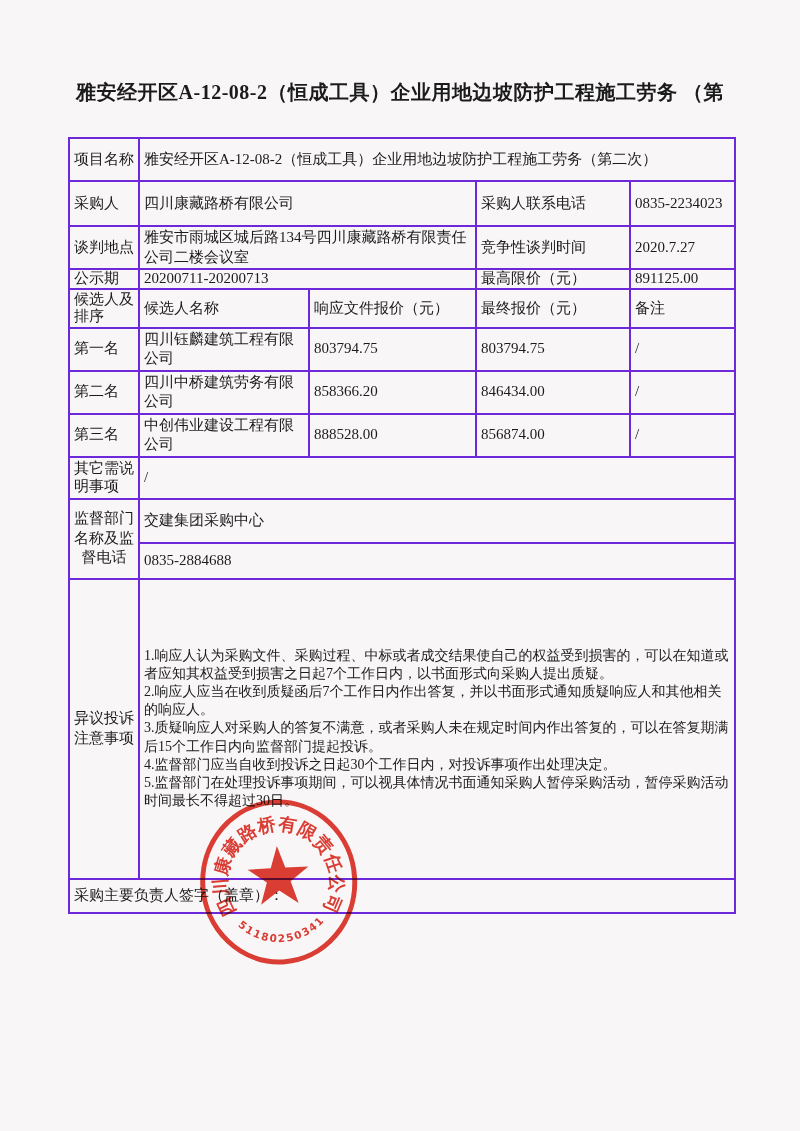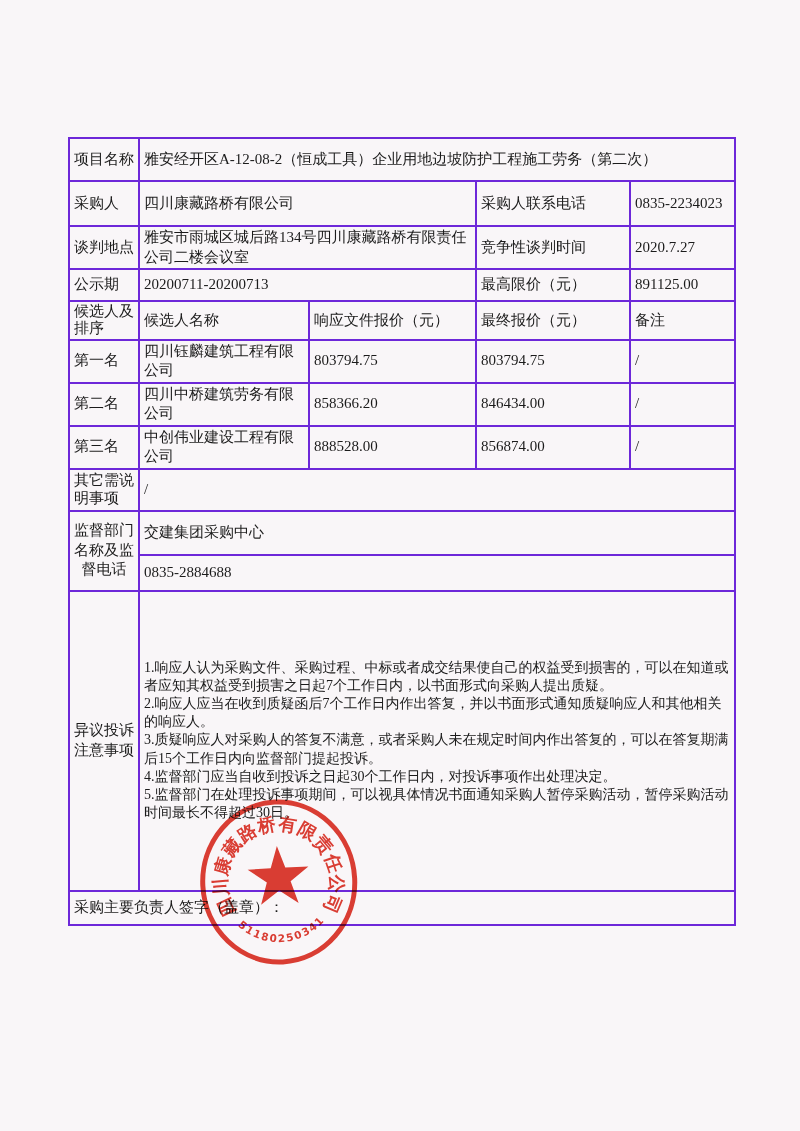"雅安经开区A-12-08-2（恒成工具）企业用地边坡防护工程施工劳务 （第" div { html: none -> <div>雅安经开区A-12-08-2（恒成工具）企业用地边坡防护工程施工劳务 （第</div> }
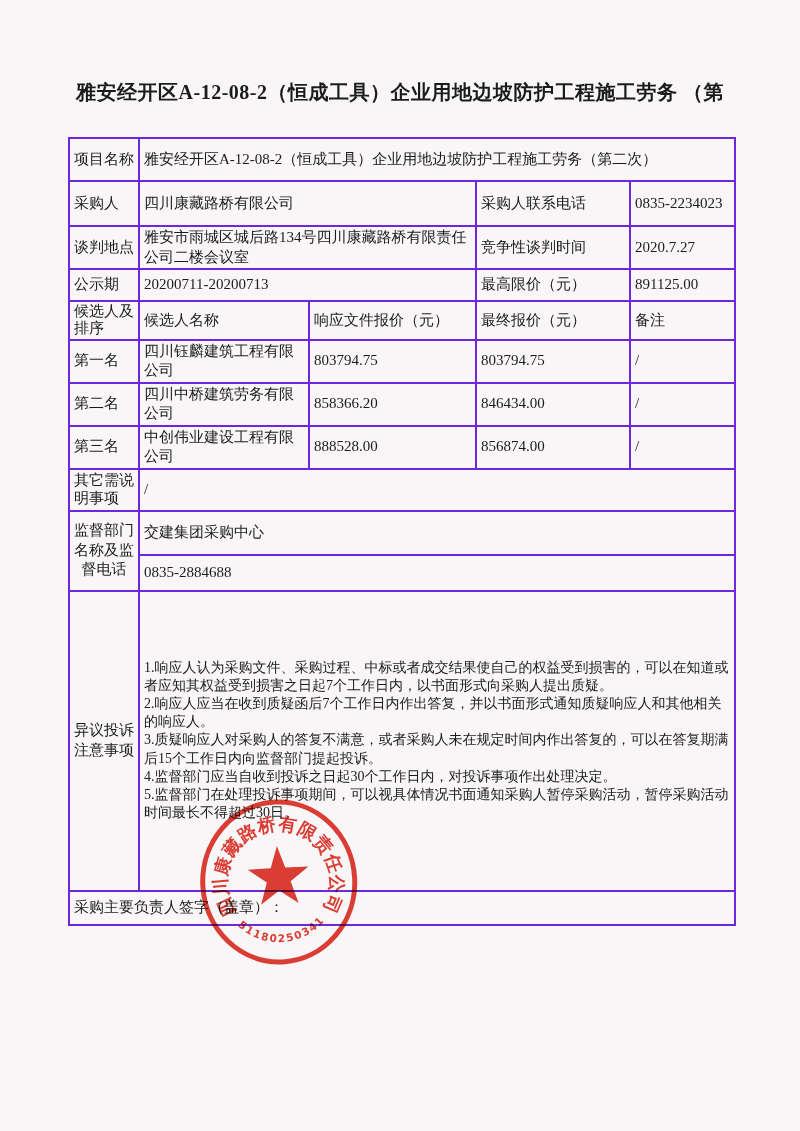"公示期" tr { height: 32px -> 20px }
